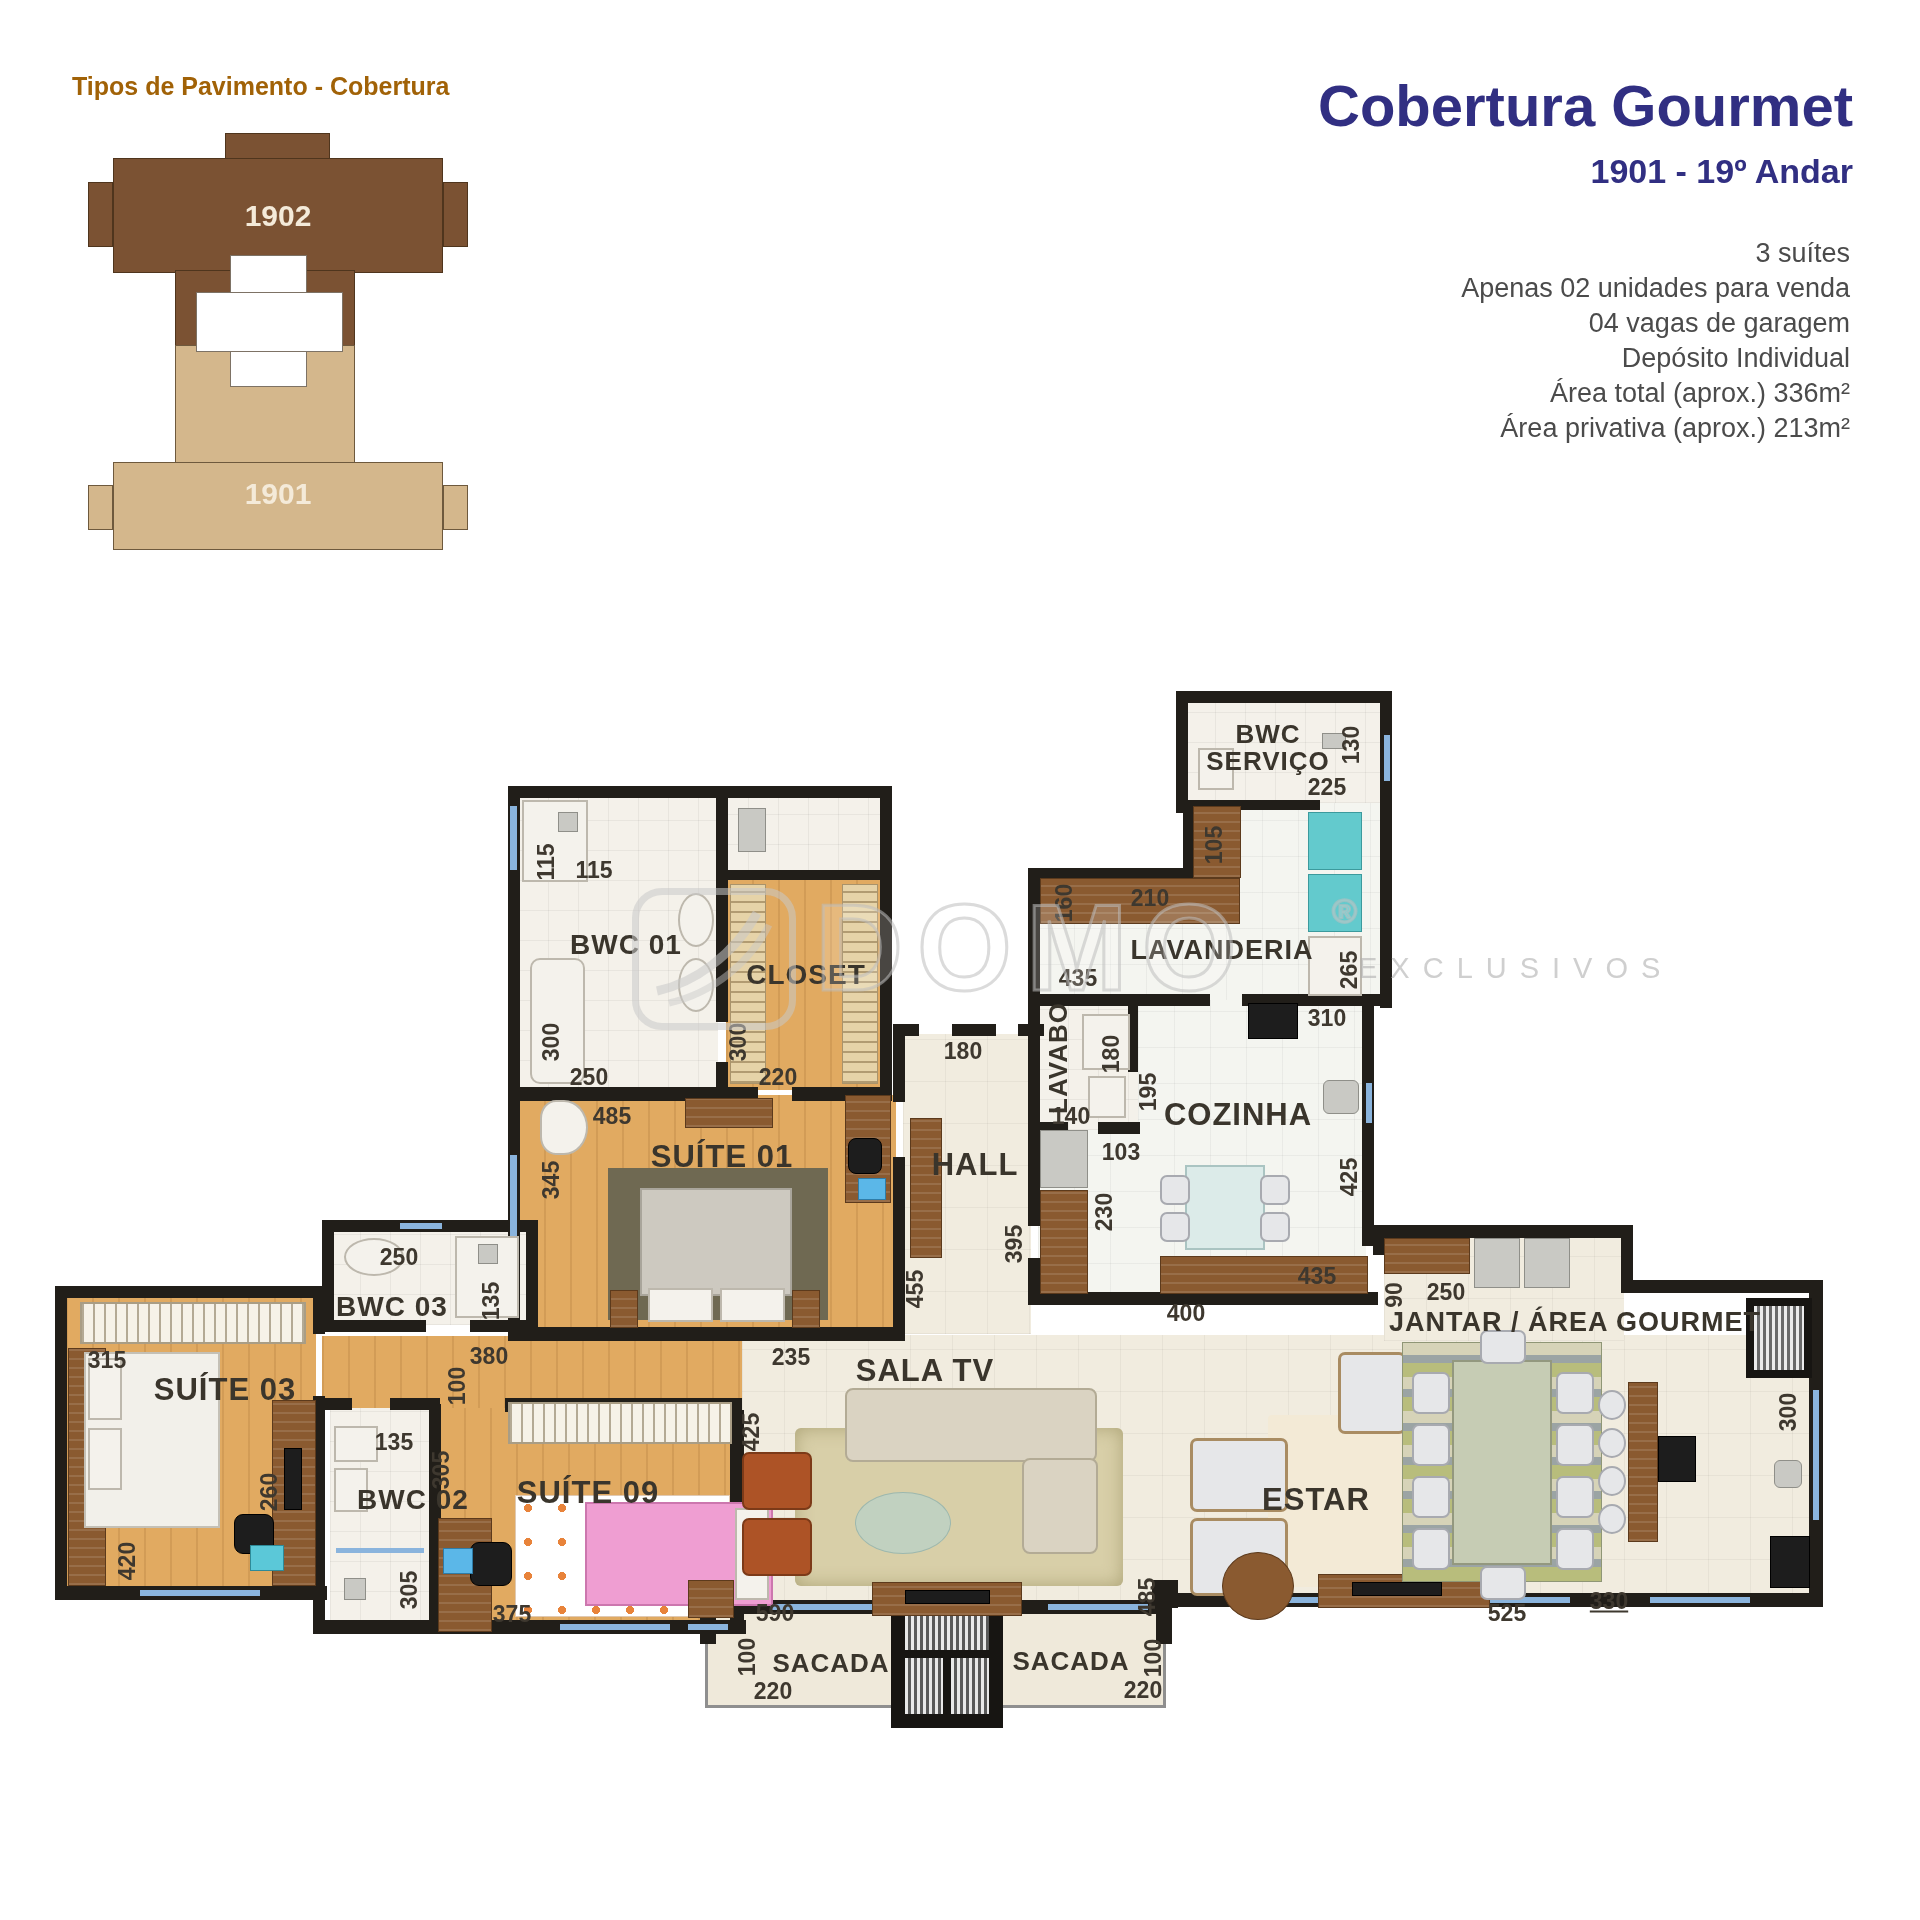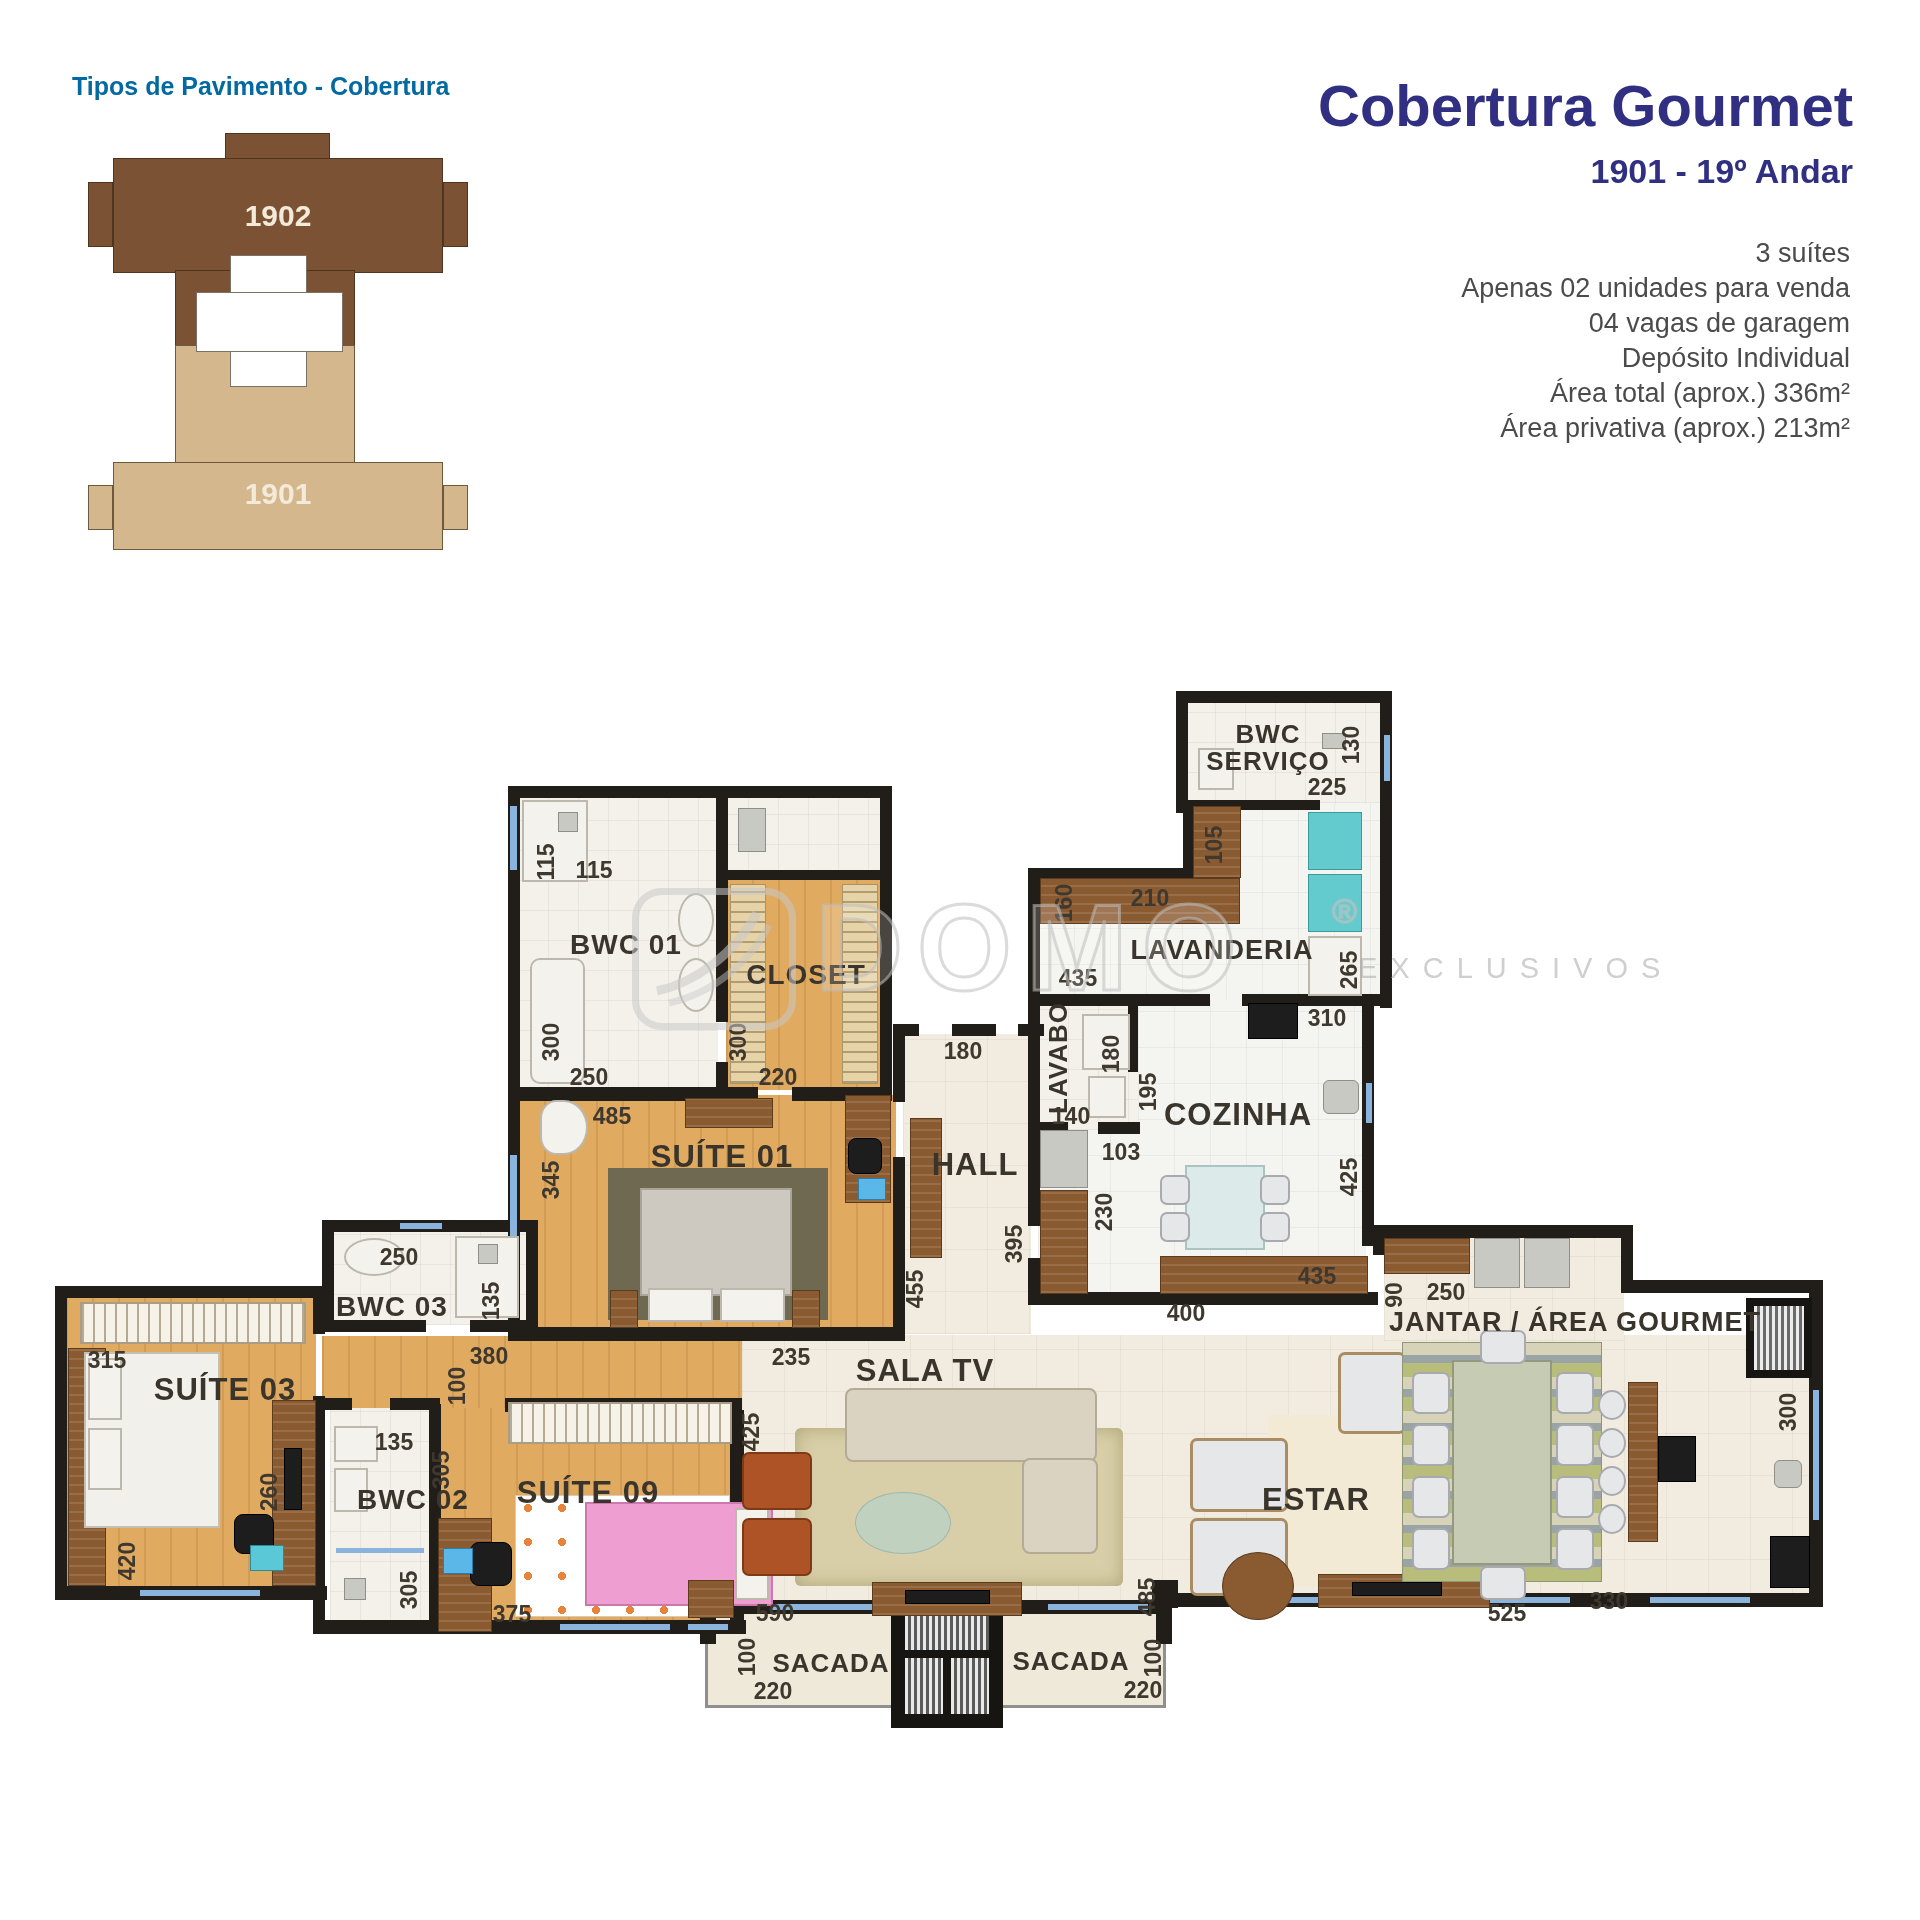"Tipos de Pavimento - Cobertura" .lg-title { color: #0369a1 -> #a16207 }
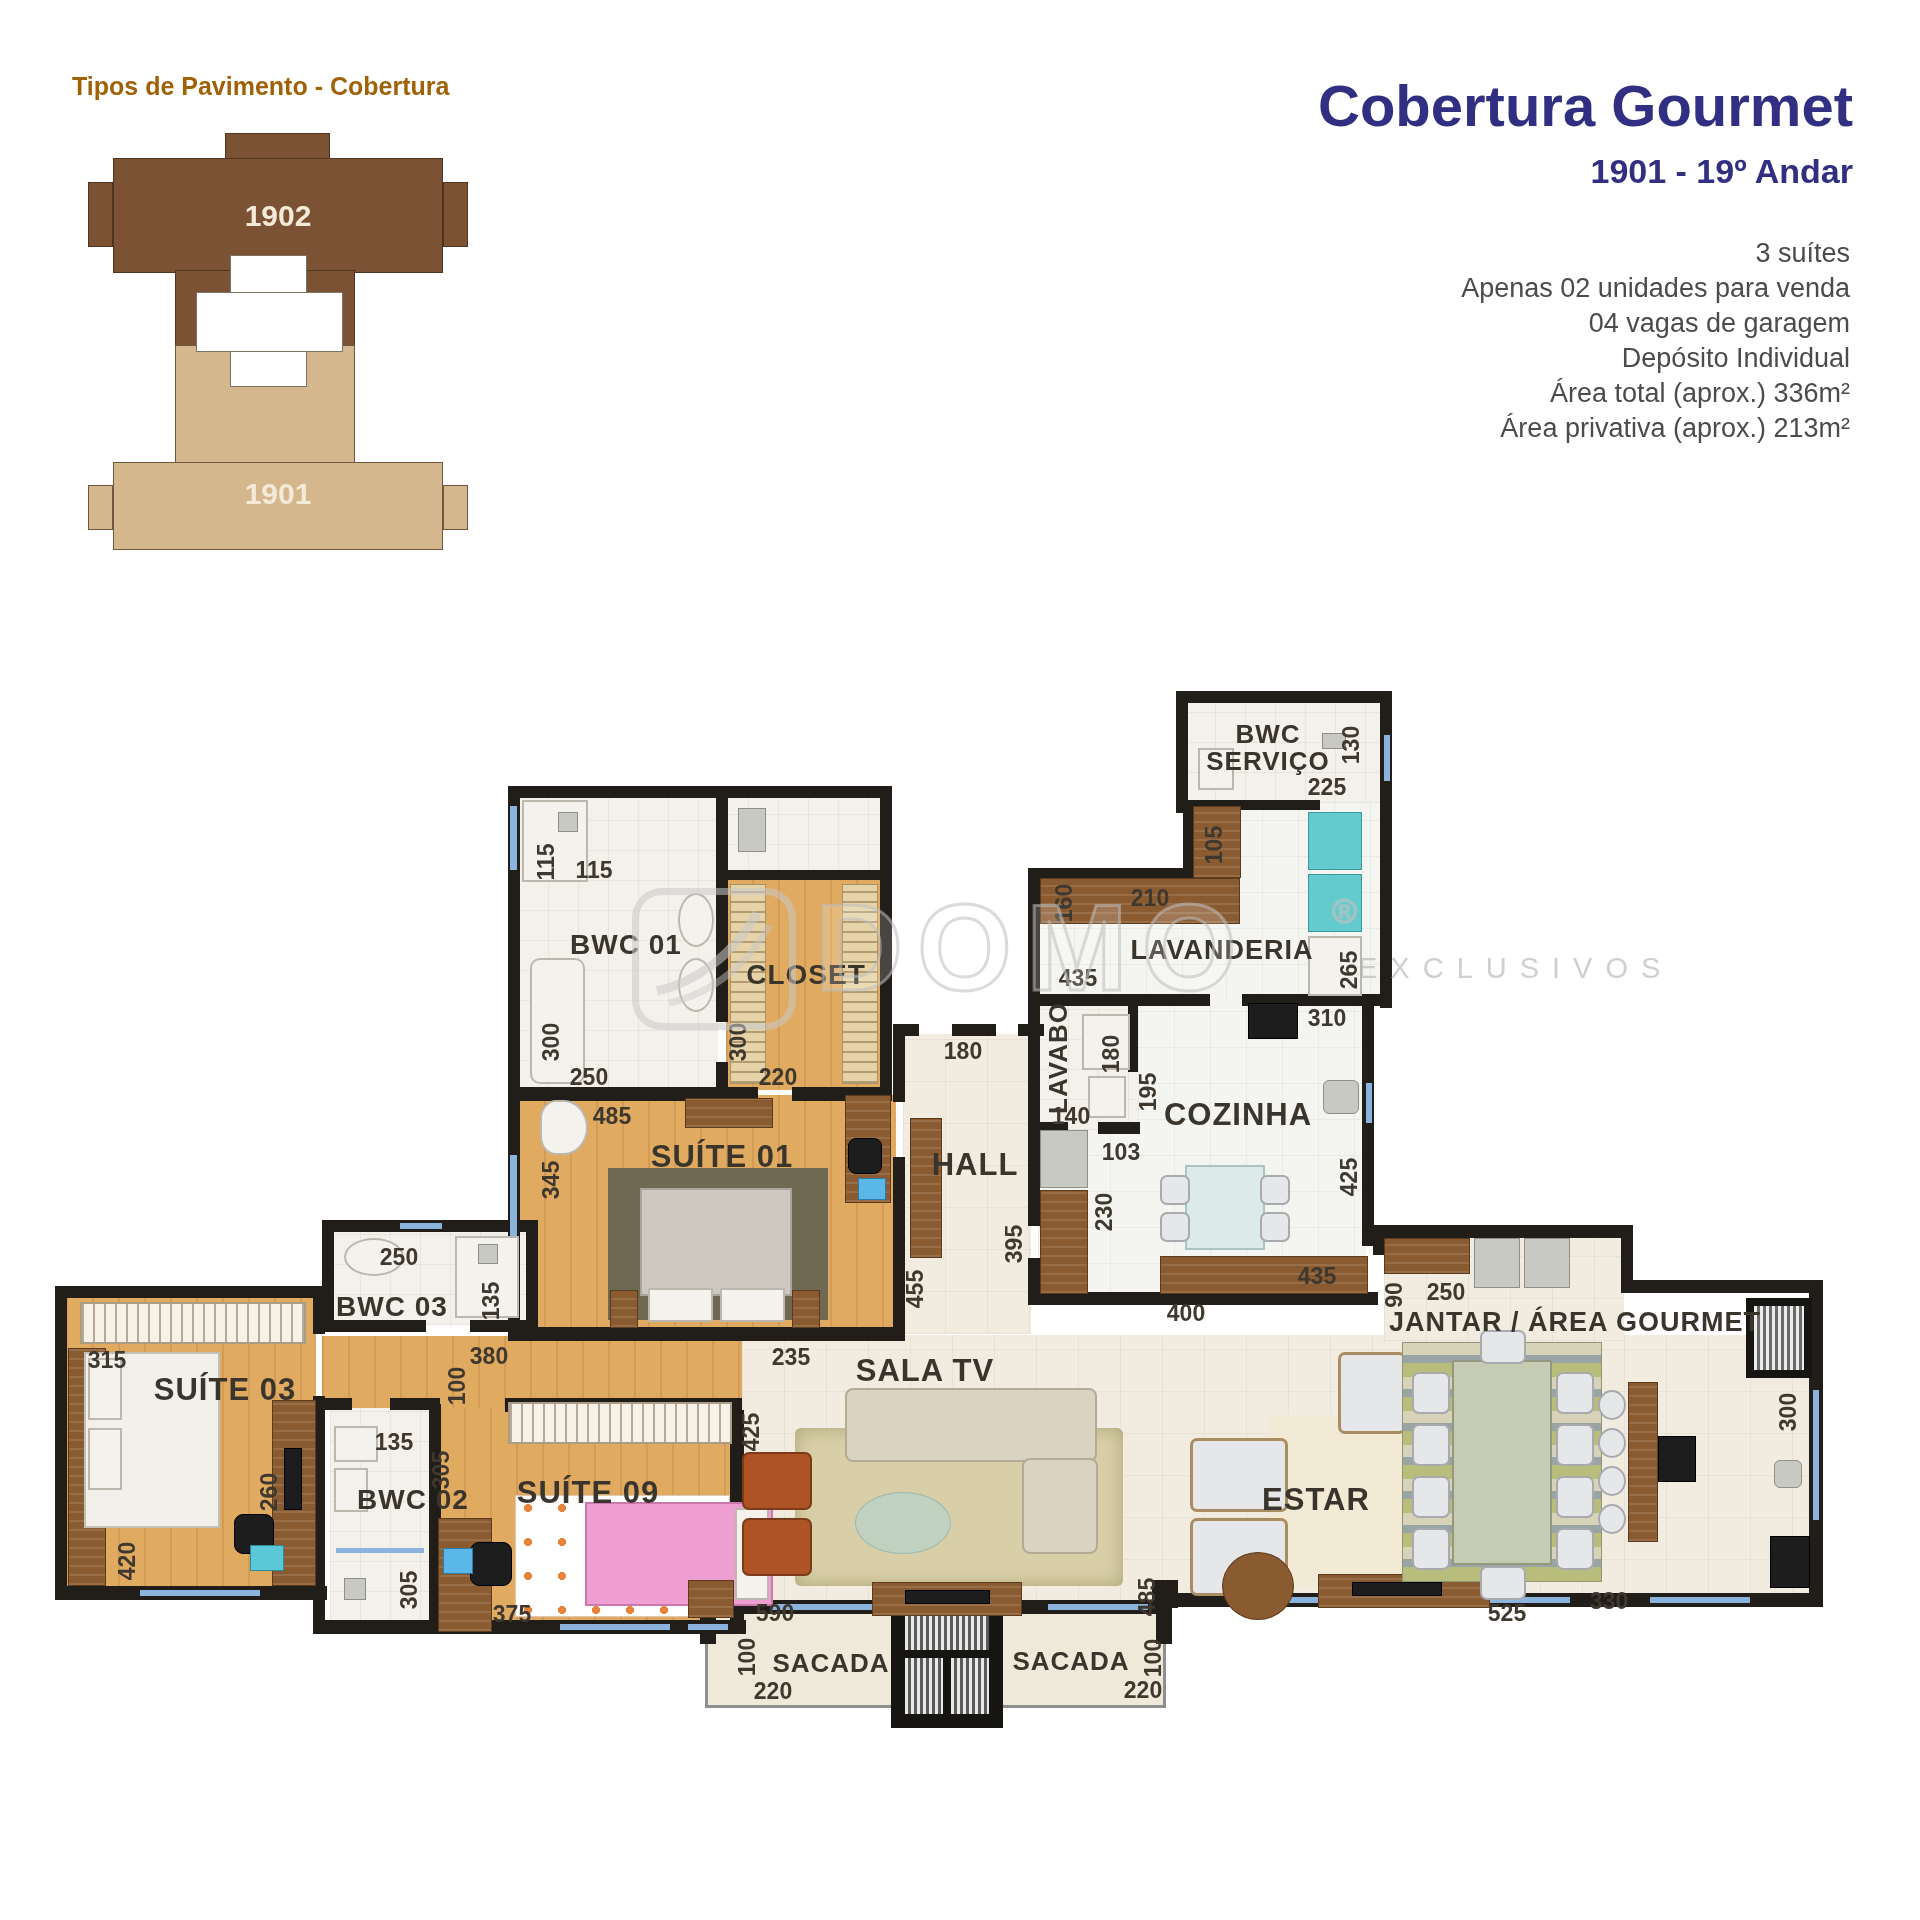"330" span.dim { text-decoration: none -> underline }
